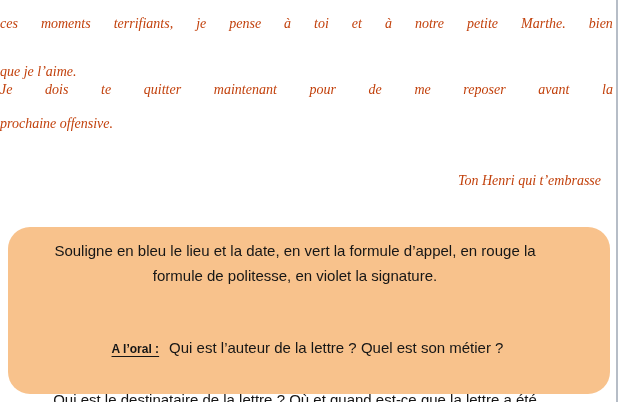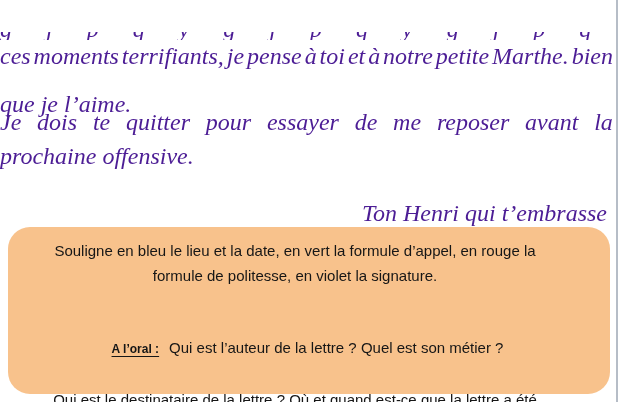"ces" .letter { color: #4c1d95 -> #c2410c; font-size: 24px -> 14px; margin-top: 32px -> none }
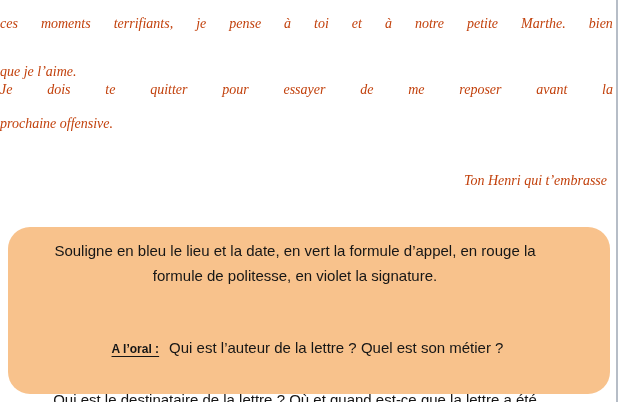"maintenant" span { html: none -> <span>maintenant</span> }
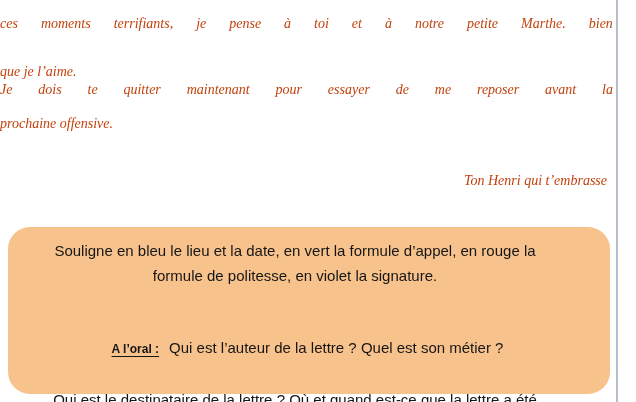"essayer" span { html: <span>essayer</span> -> none }
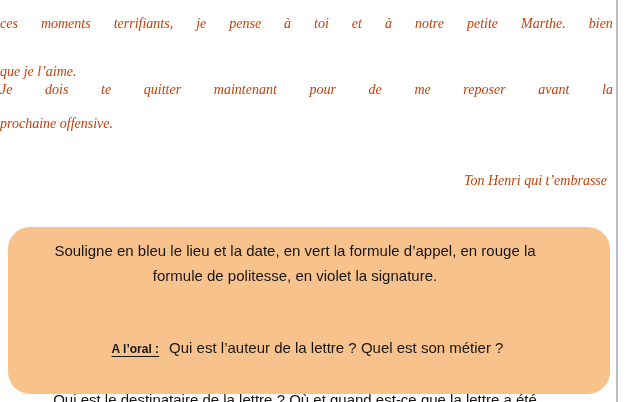"Ton Henri qui t’embrasse" .signature { right: 6px -> 12px }
